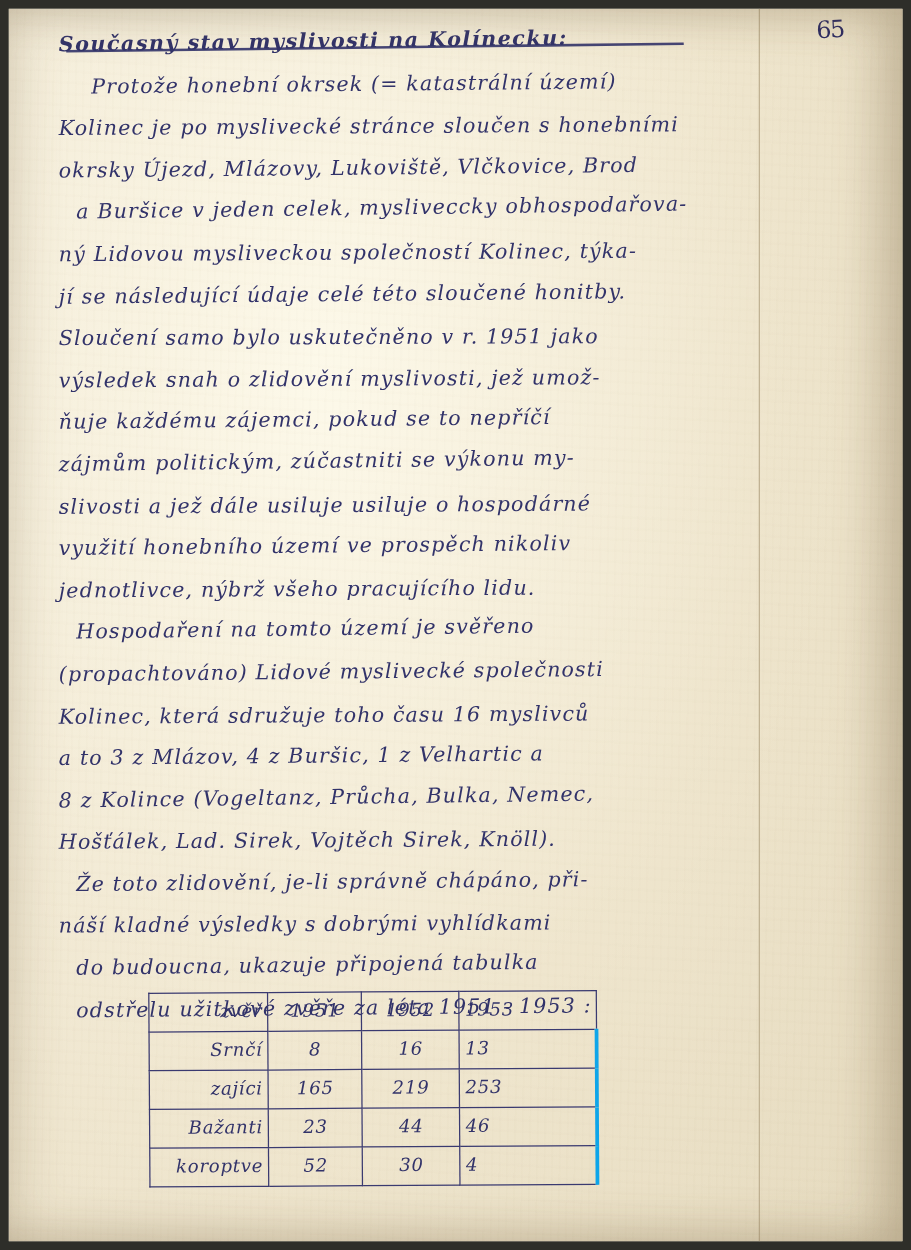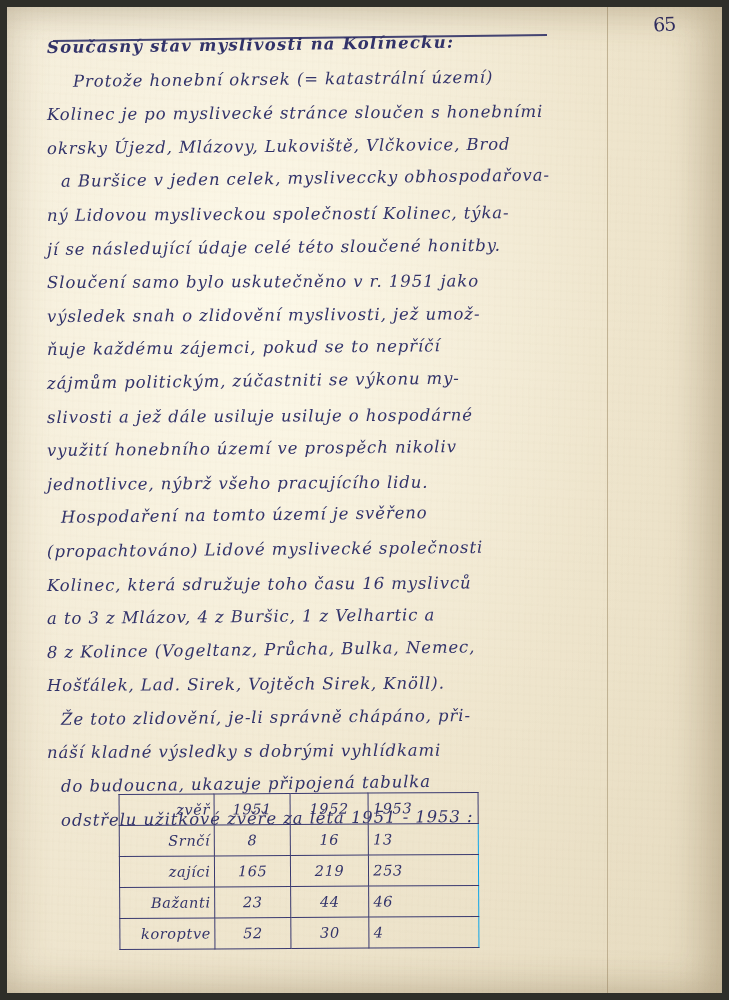"Současný stav myslivosti na Kolínecku:" #hand { top: 24px -> 12px }
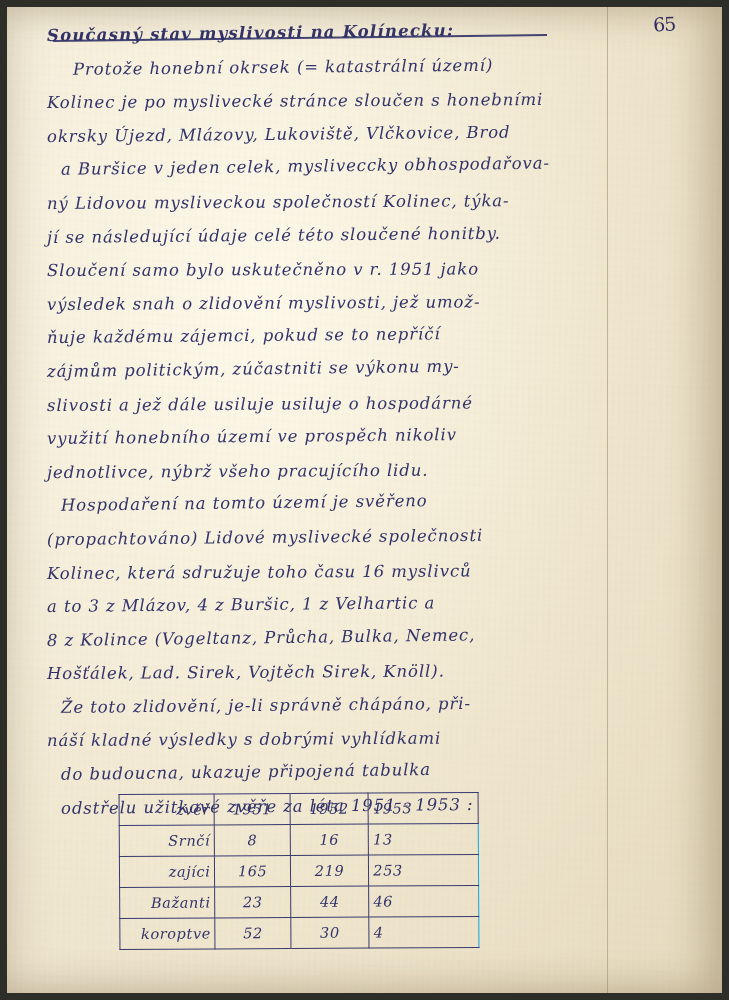"13" table.tbl tr td:last-child { border-right: 1px solid #0ea5e9 -> 3px solid #0ea5e9 }
